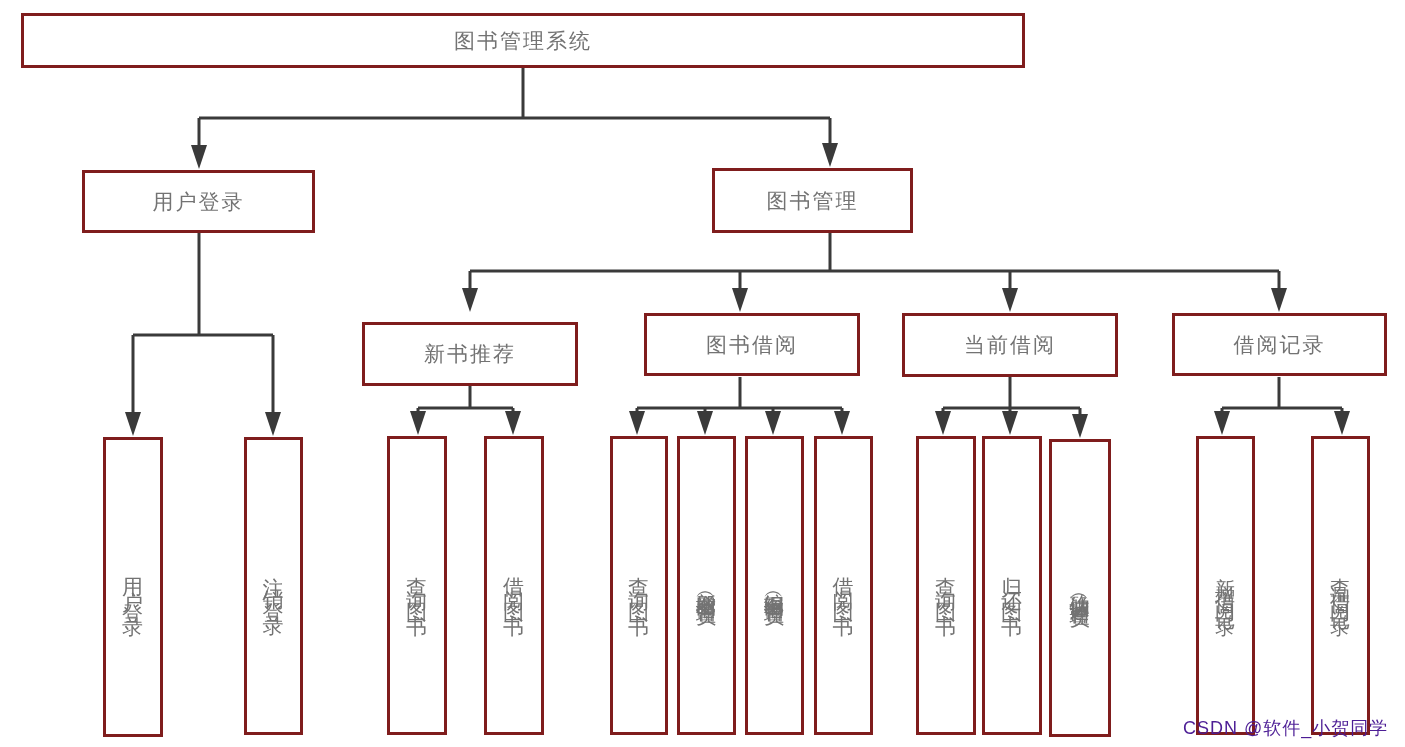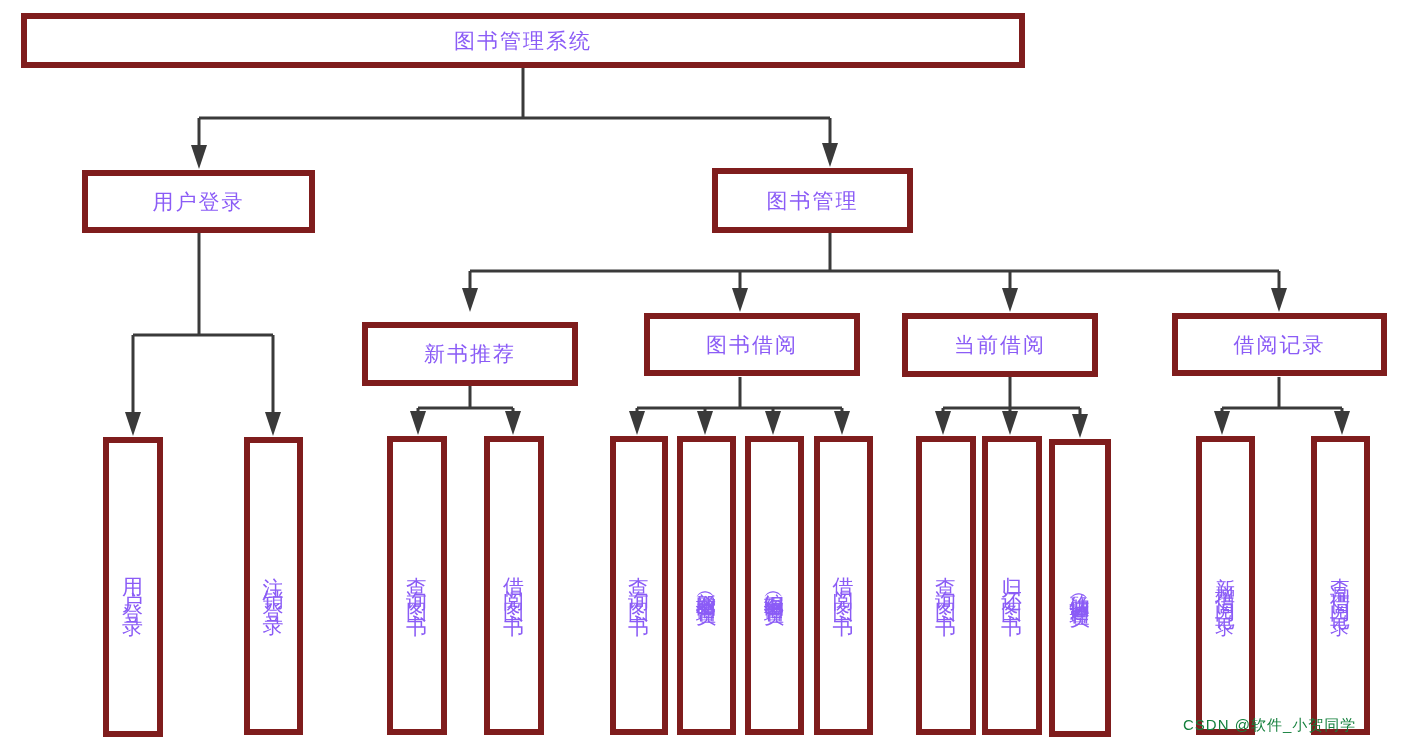"图书管理系统" .box { border: 6px solid #7f1d1d -> 3px solid #7f1d1d; color: #8b5cf6 -> #737373 }
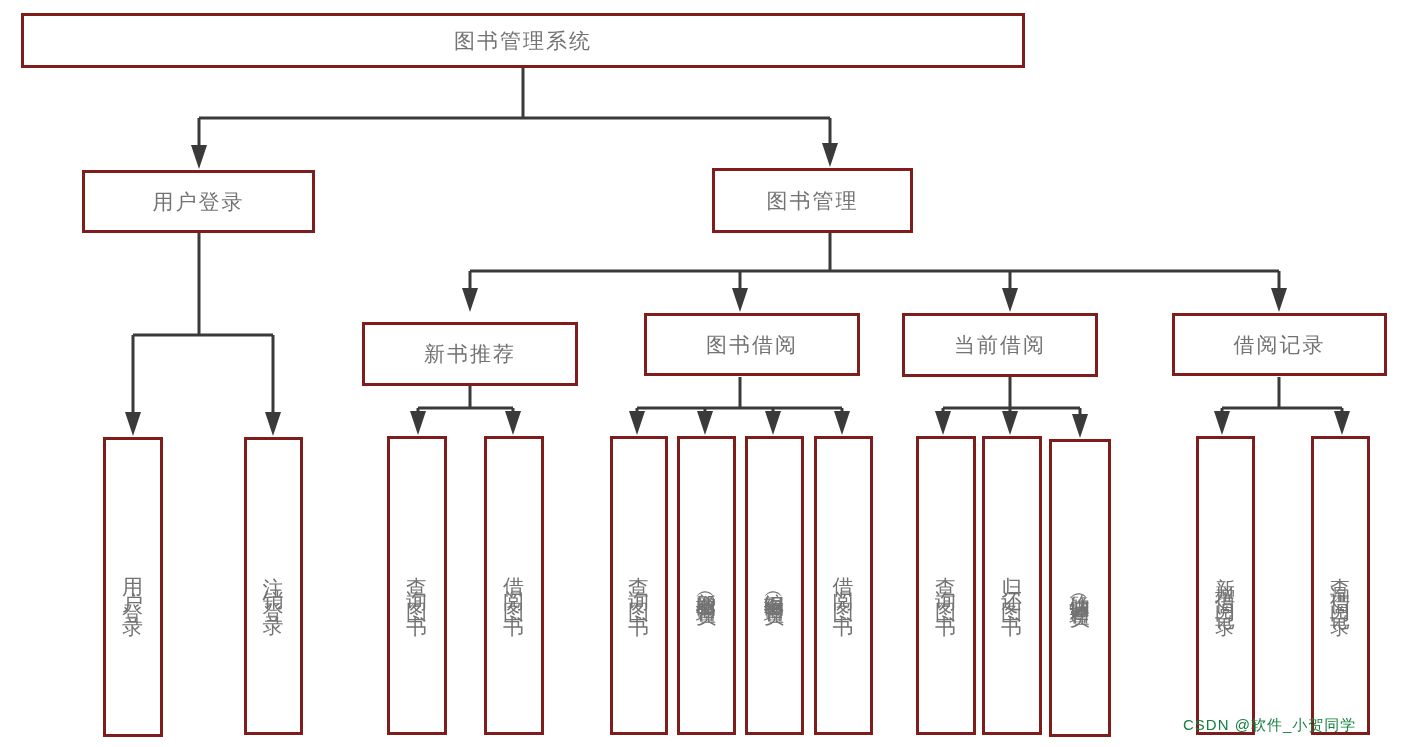"当前借阅" div.box { width: 196px -> 216px }
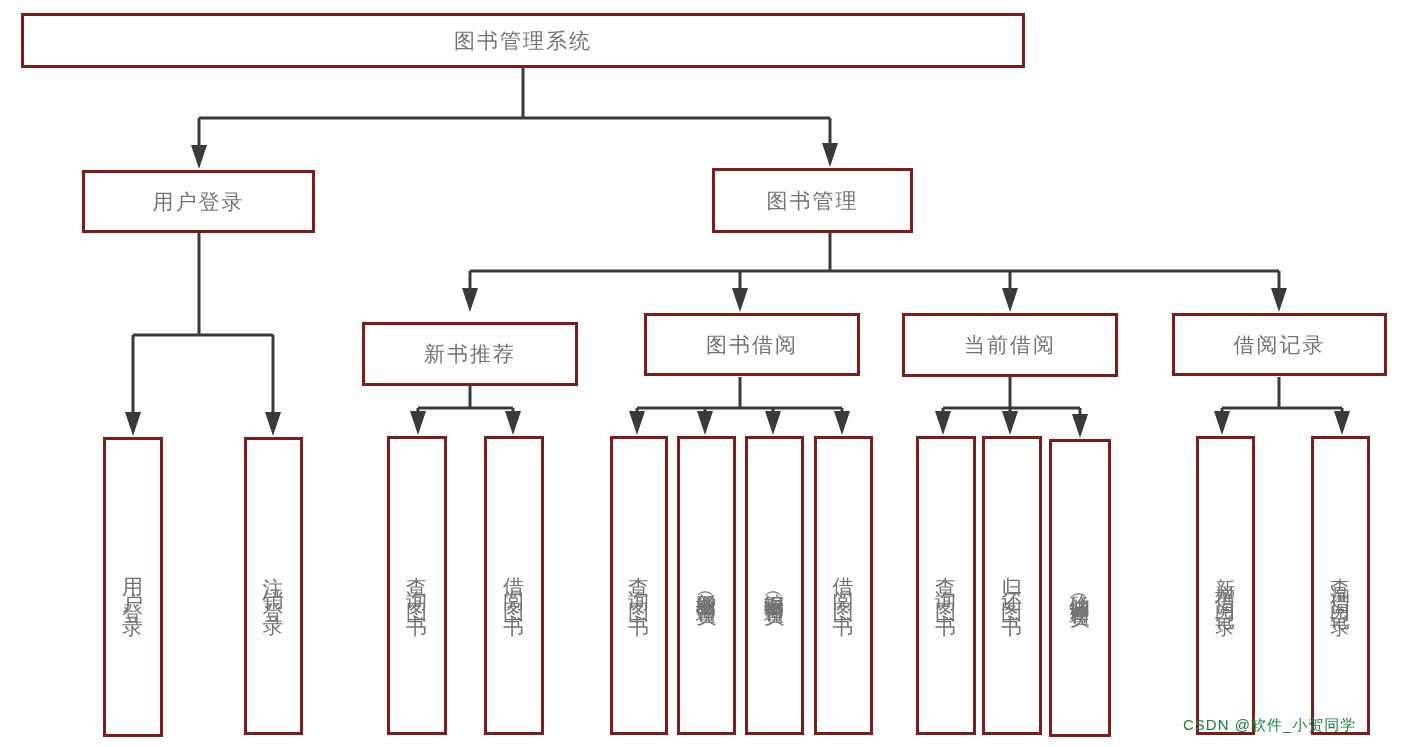"CSDN @软件_小贺同学" #watermark { color: #15803d -> #4c1d95; font-size: 15px -> 18px }
